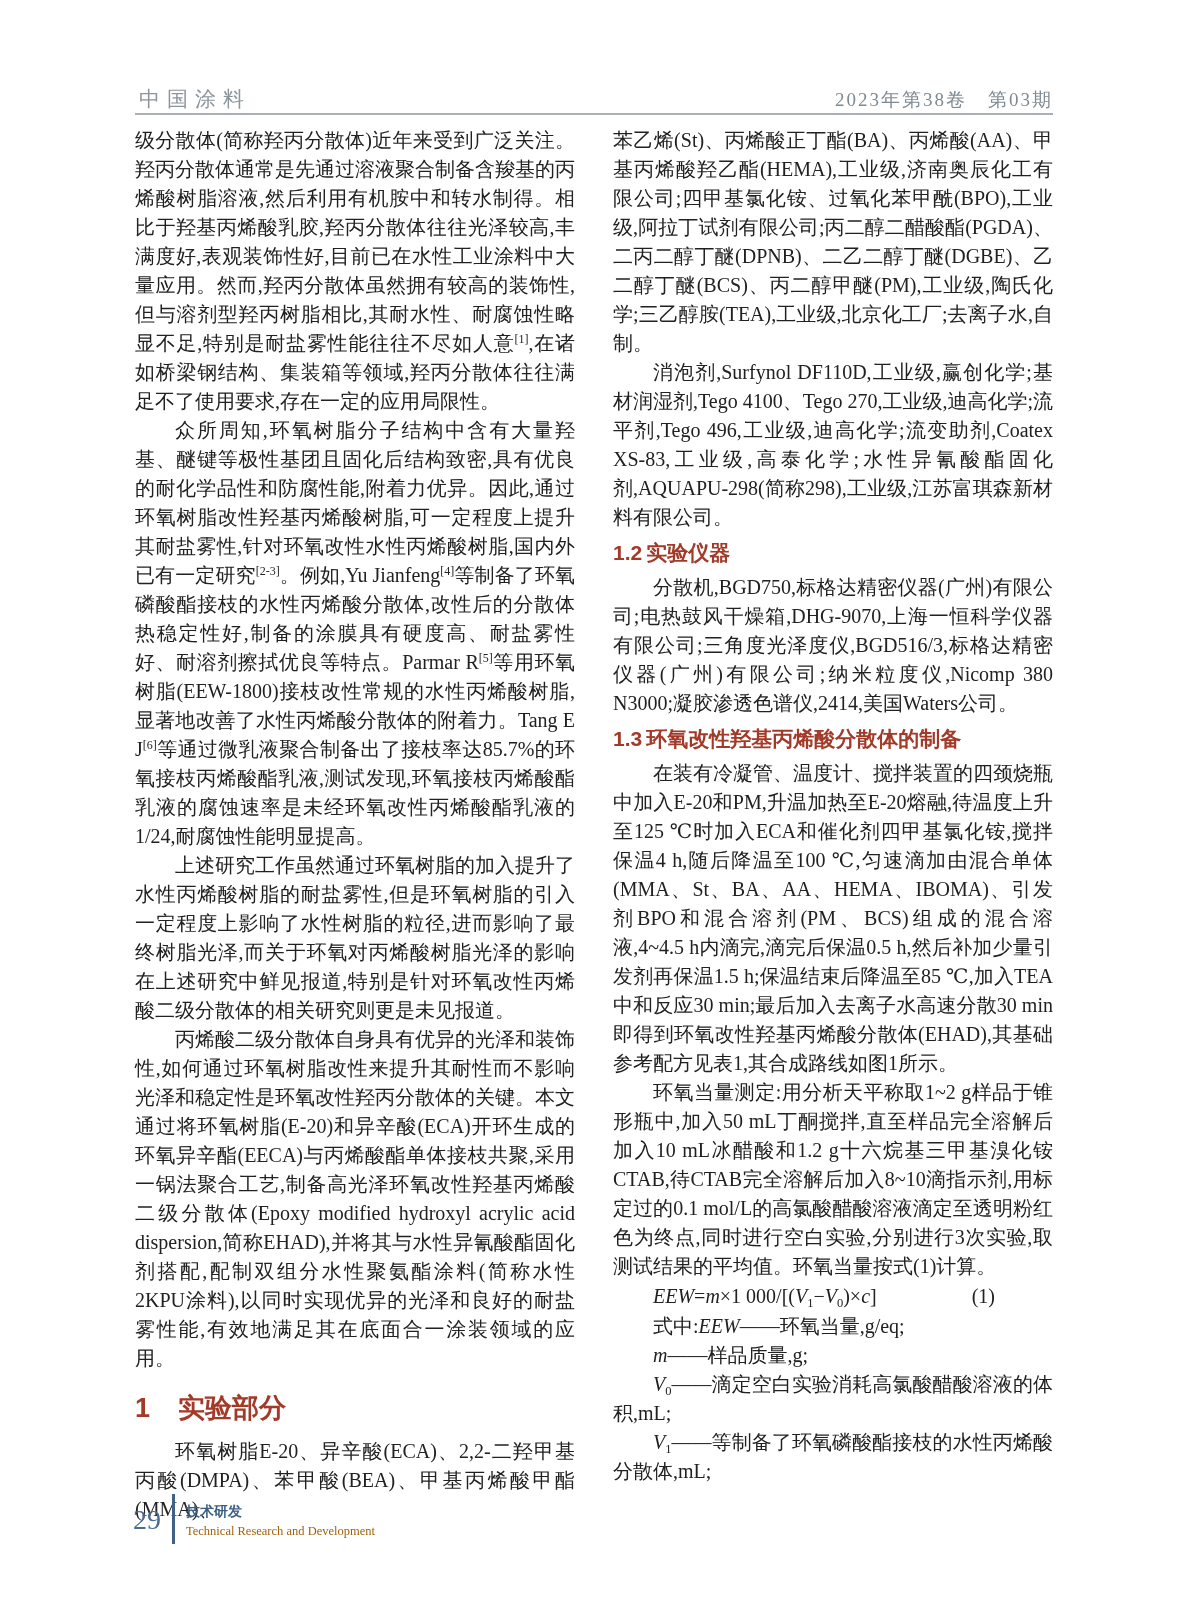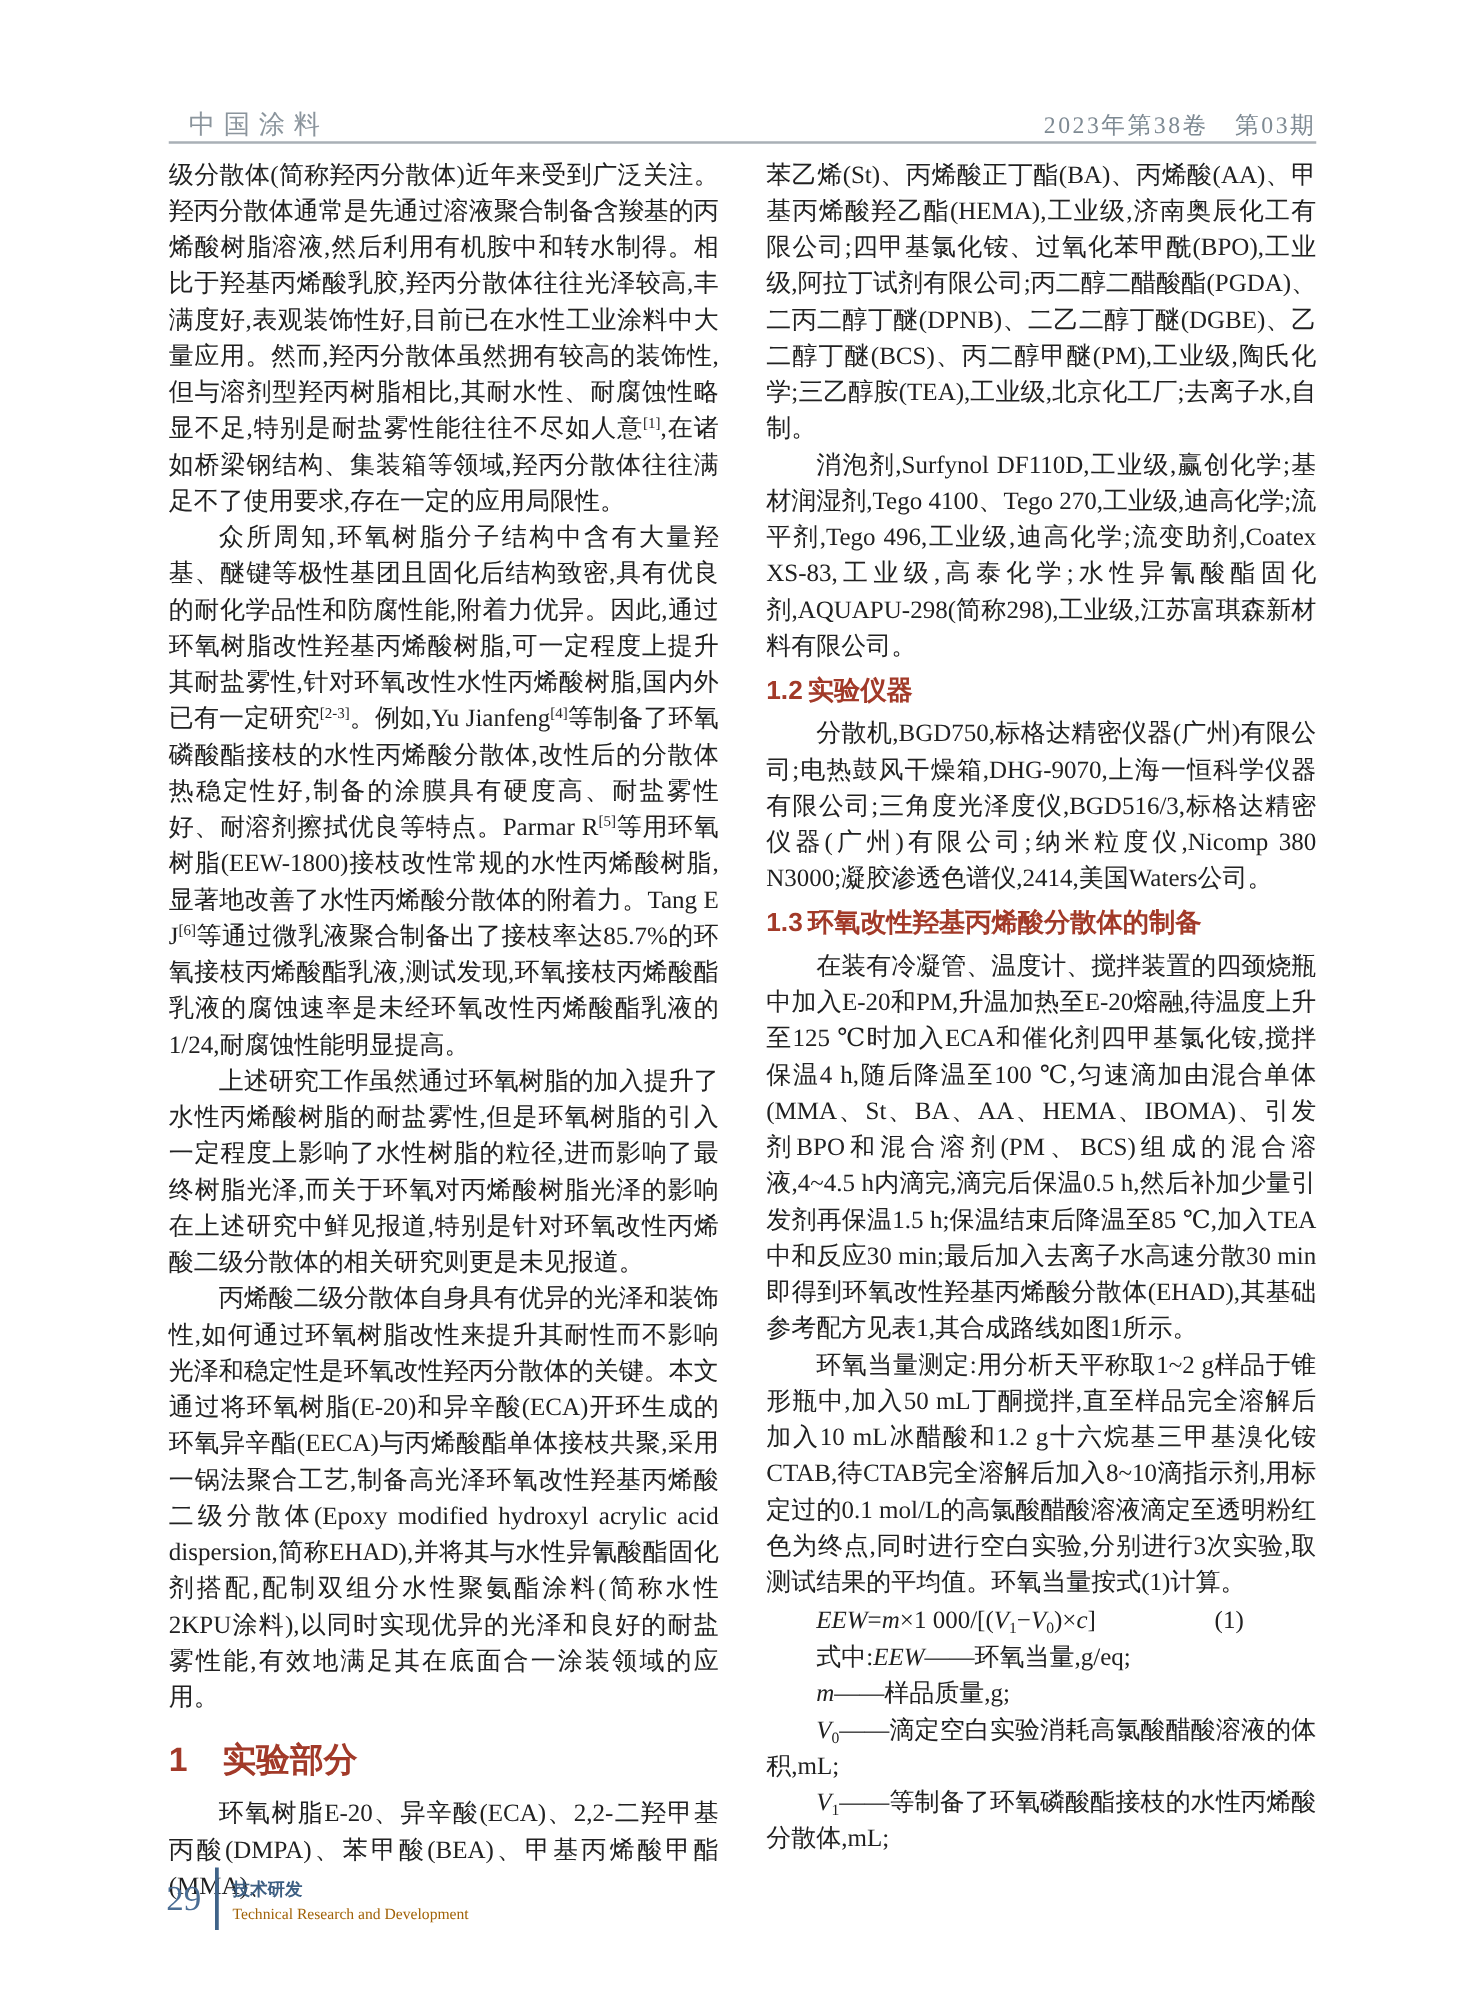"中国涂料" .journal { left: 16px -> 4px }
